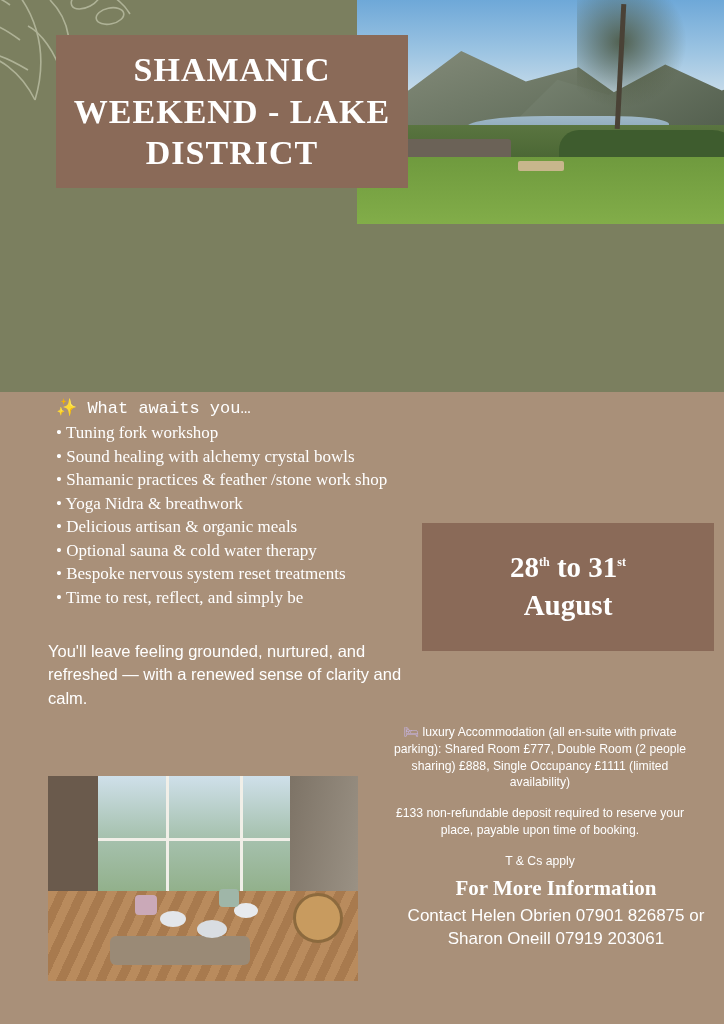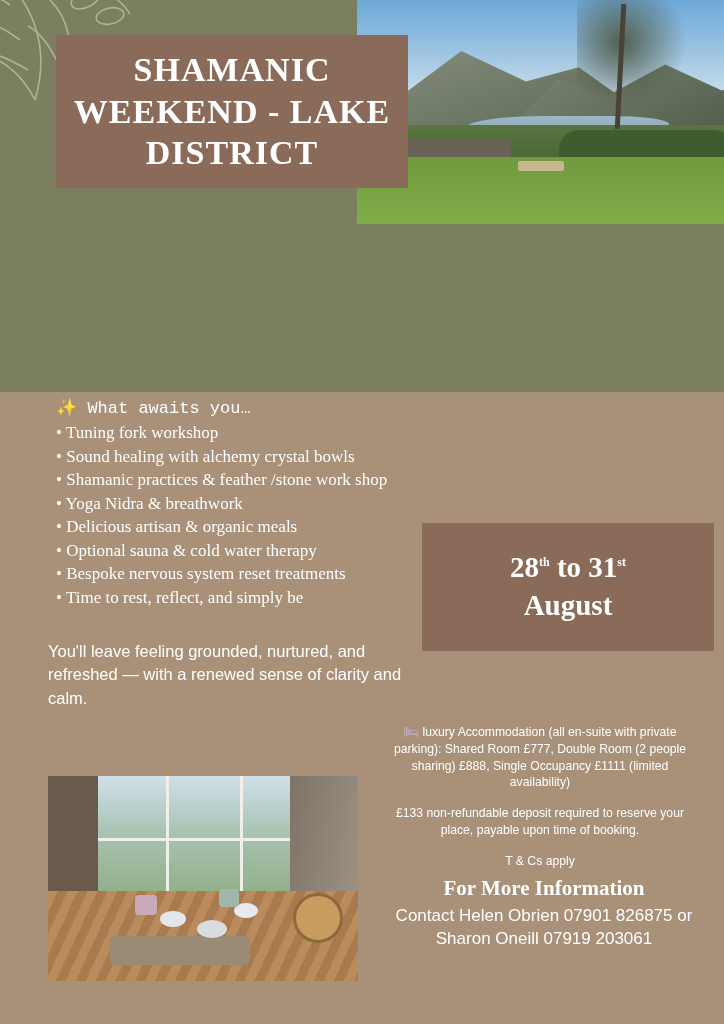"For More Information" .contact { left: 386px -> 398px }
